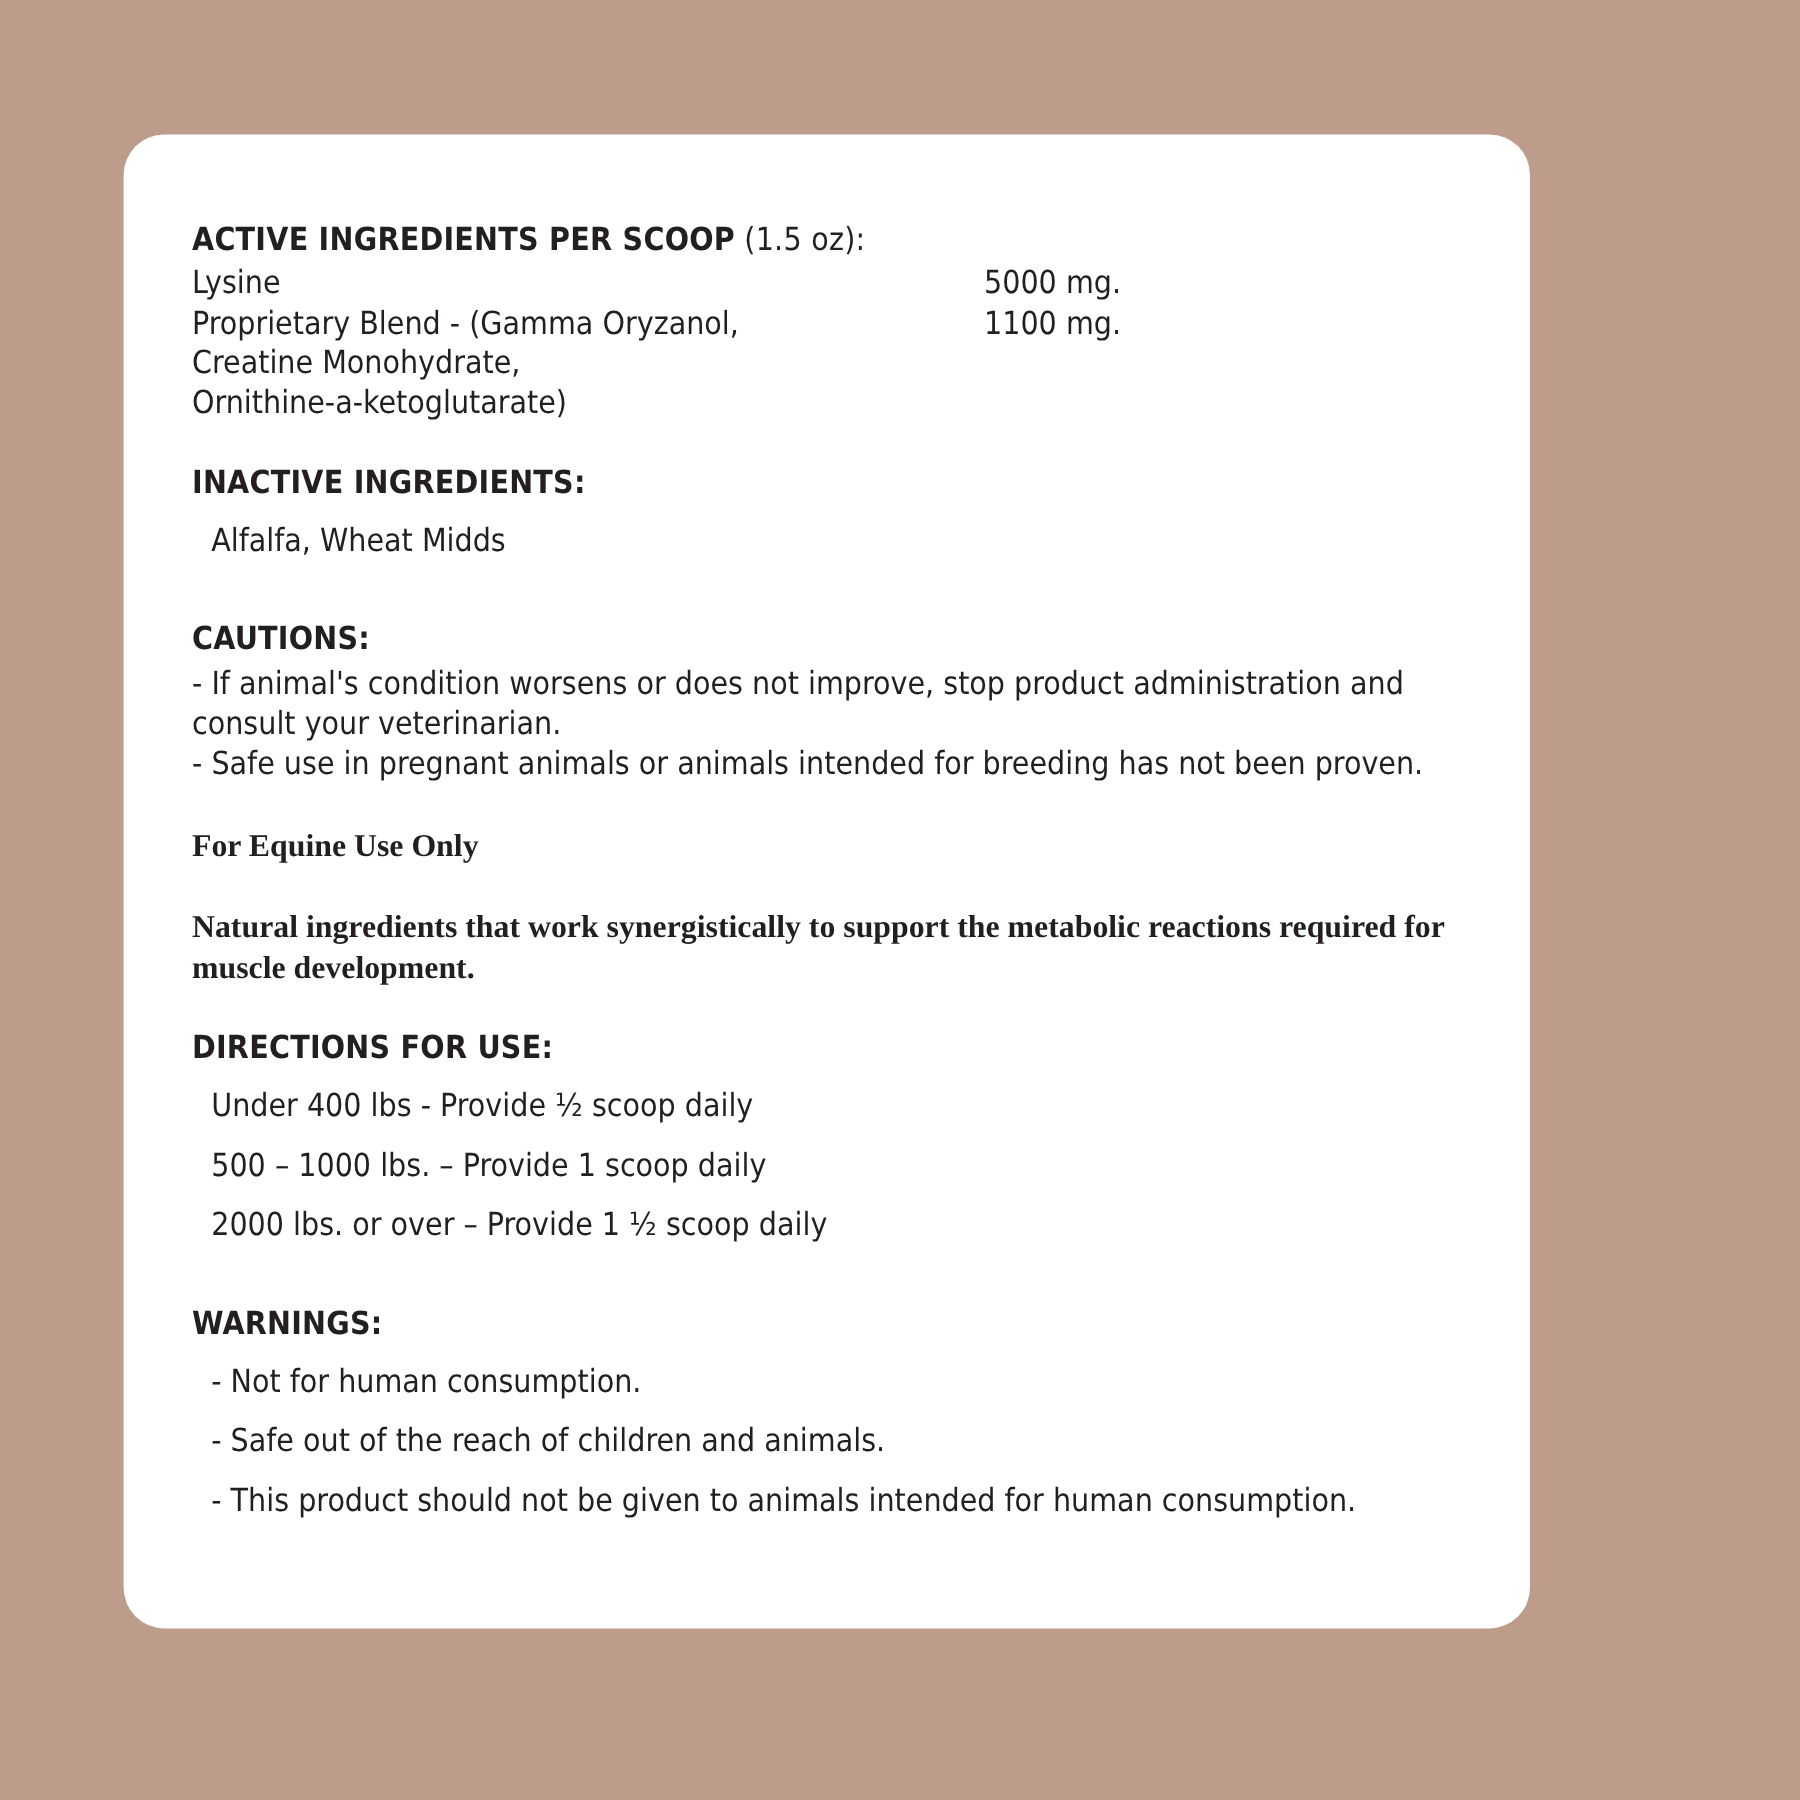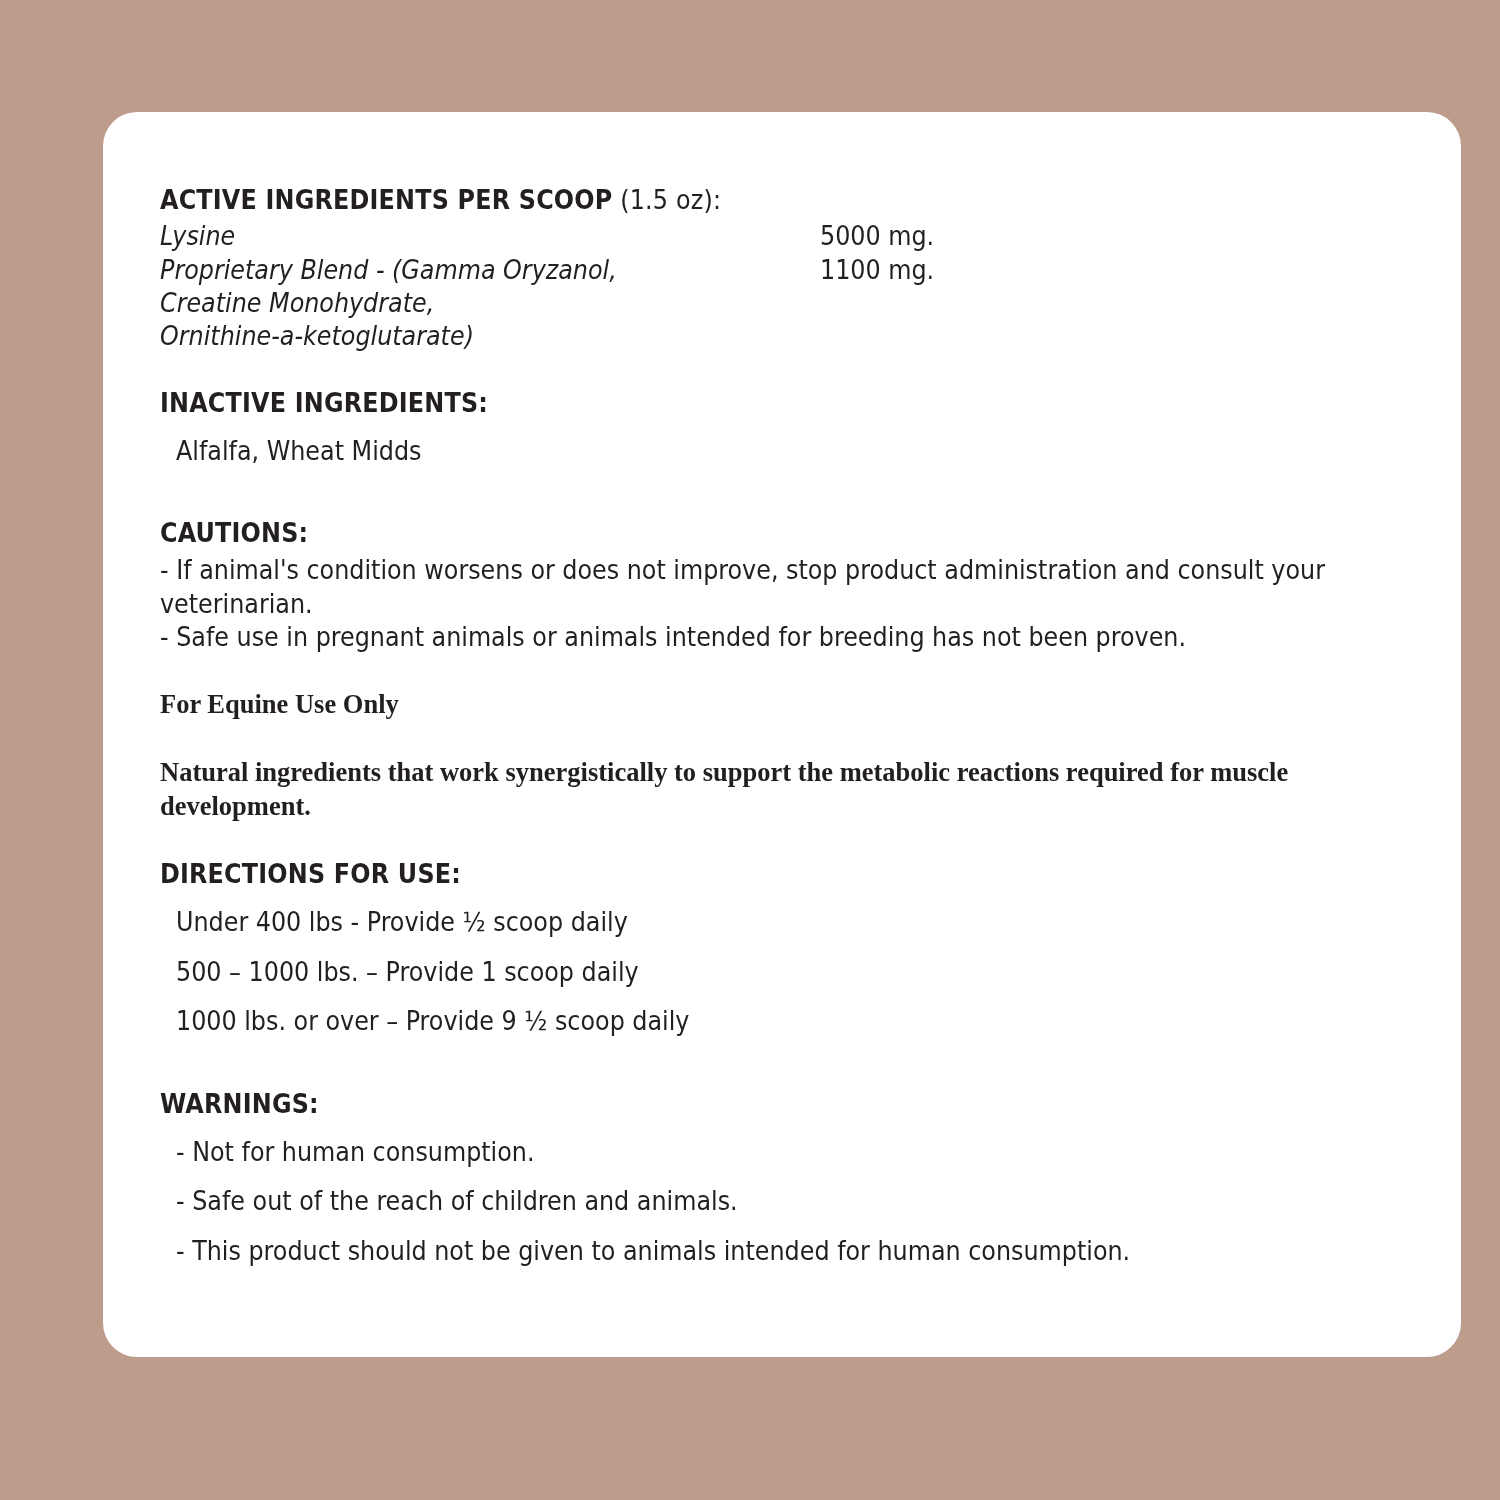"ACTIVE INGREDIENTS PER SCOOP (1.5" .label-card { width: 1358px -> 1172px }
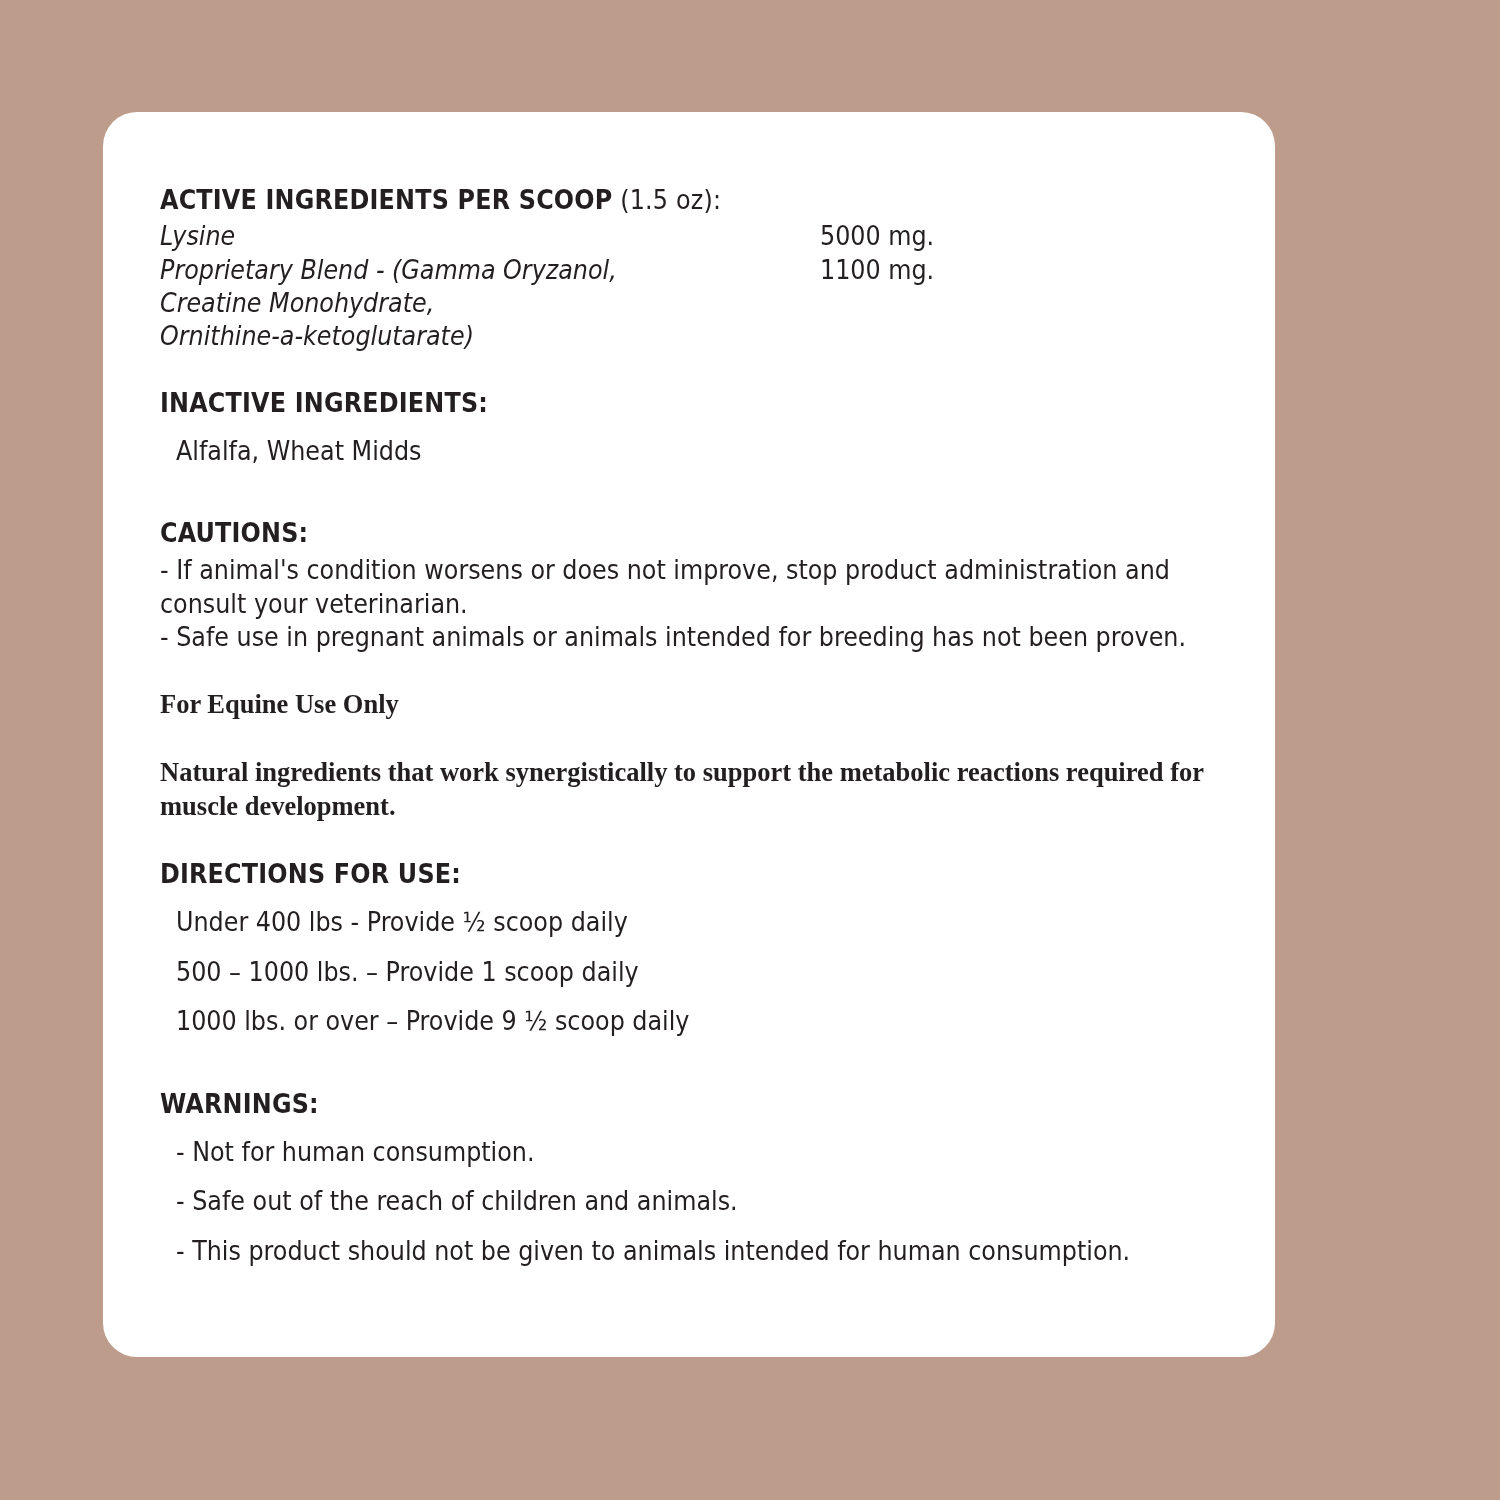"Lysine" .ing-name { font-style: italic -> none }
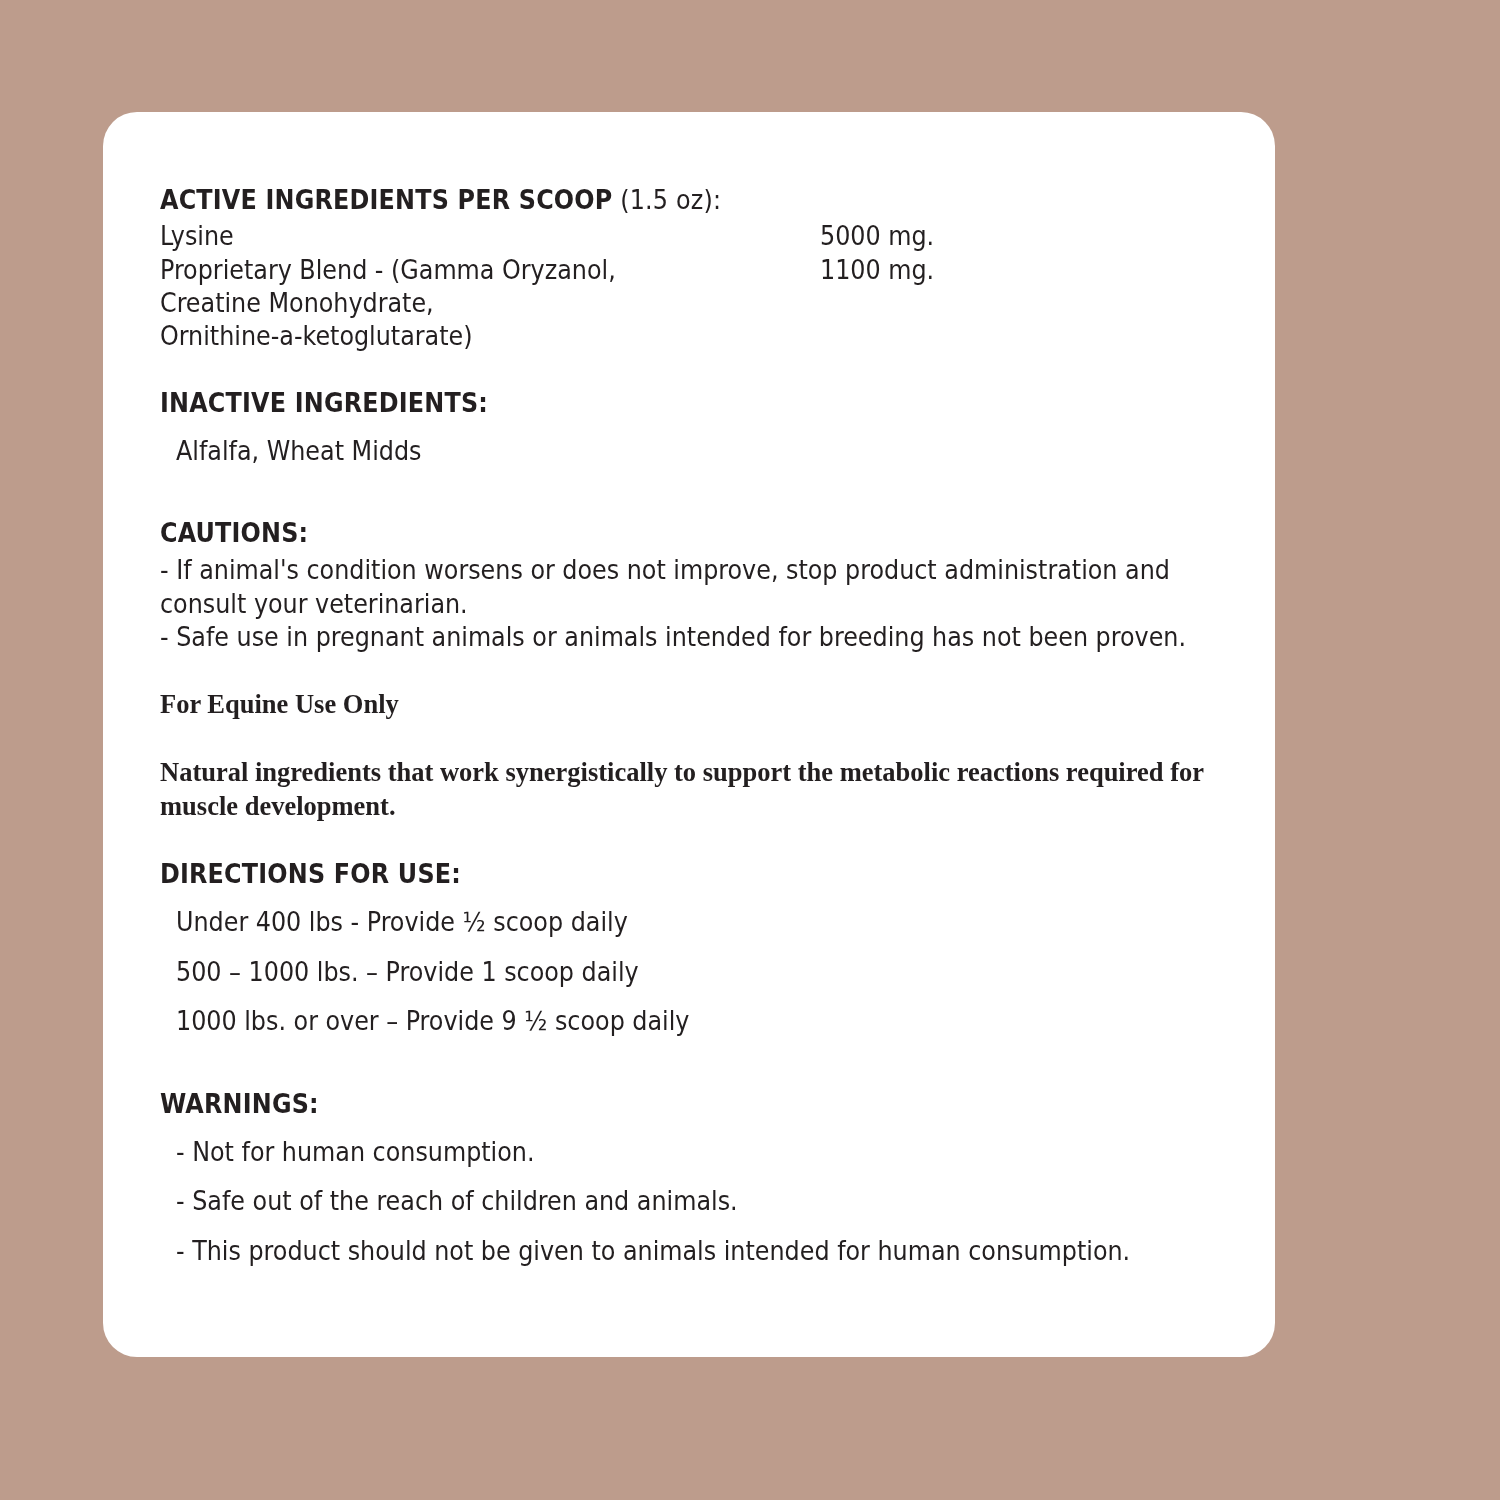"1000 lbs. or over –" p.body-line { text: 1000 lbs. or over – Provide 9 -> 2000 lbs. or over – Provide 1 }
